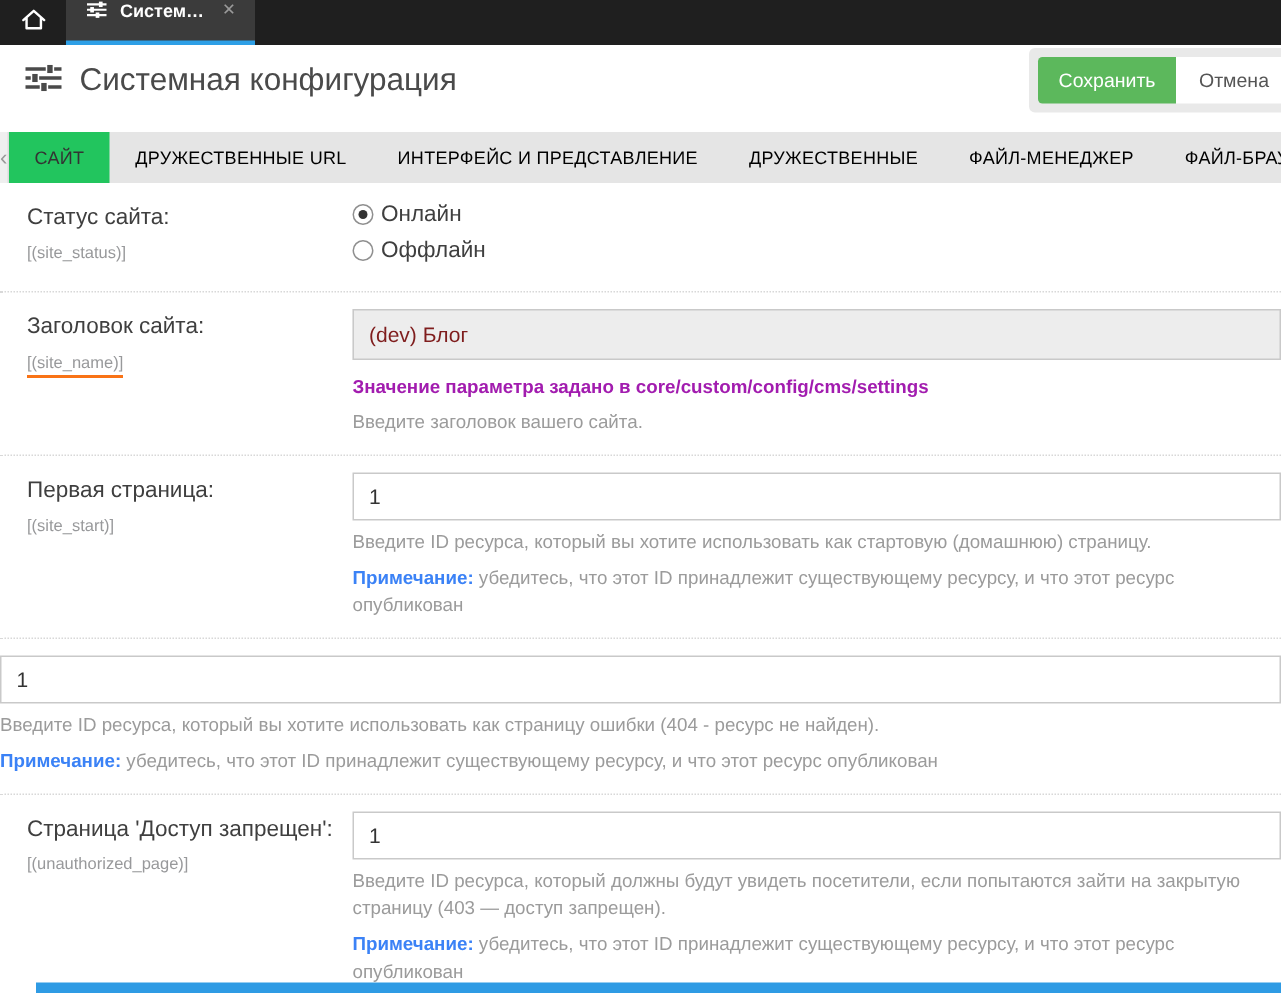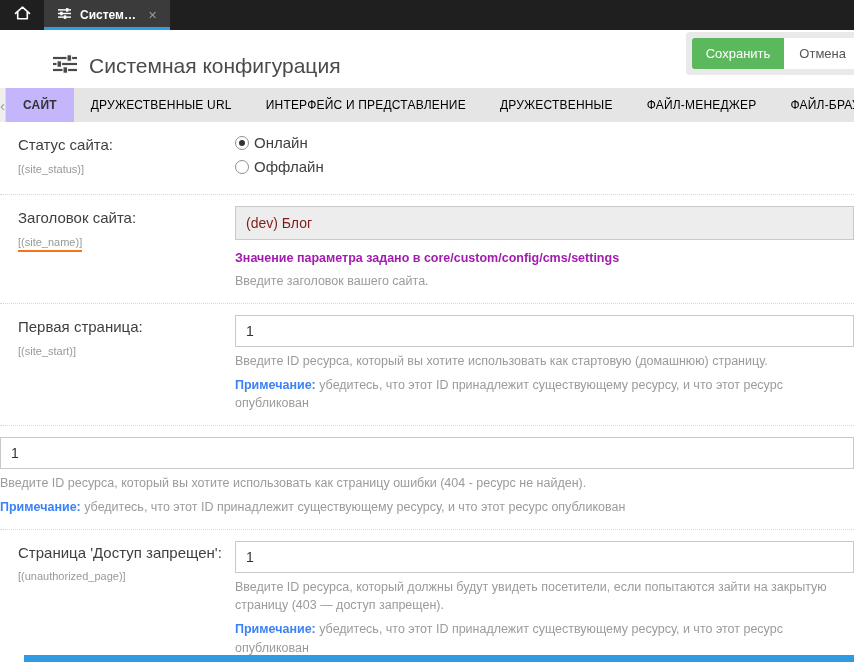"Систем…" .tb-tab { align-items: center -> none }
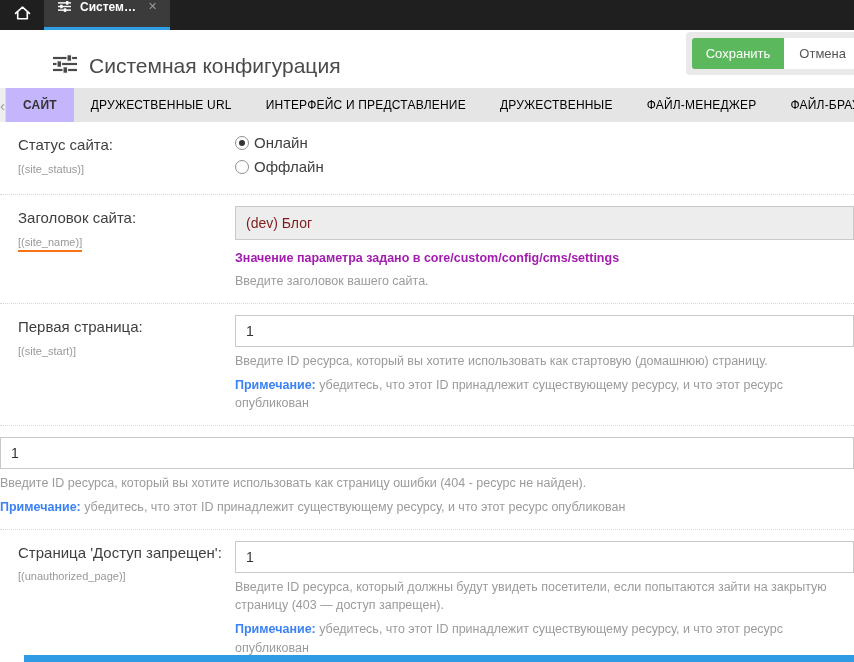"Системная конфигурация" .pagehead { align-items: flex-end -> flex-start; margin-left: 36px -> none }
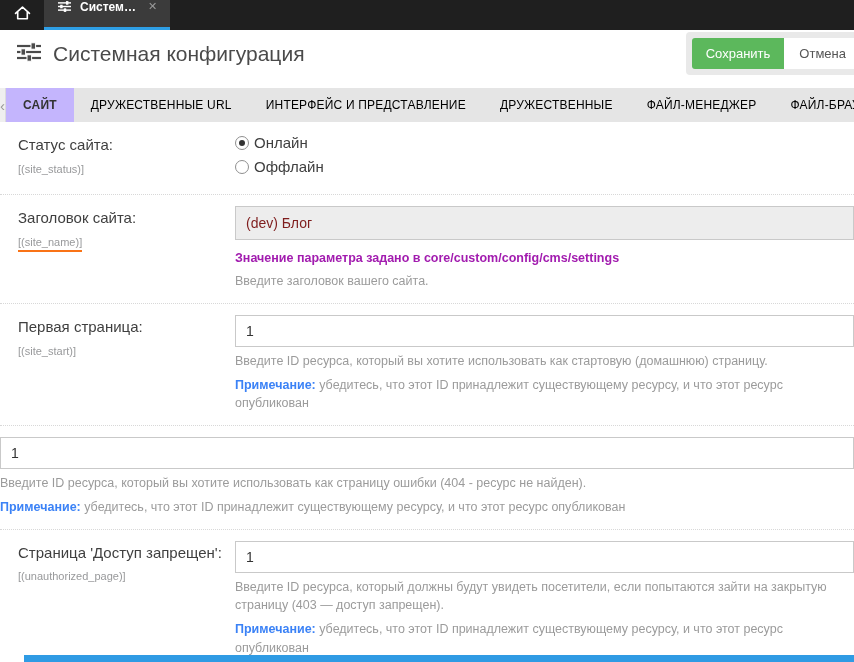"САЙТ" .tab.active { background: #c4b5fd -> #22c55e; font-weight: bold -> normal }
